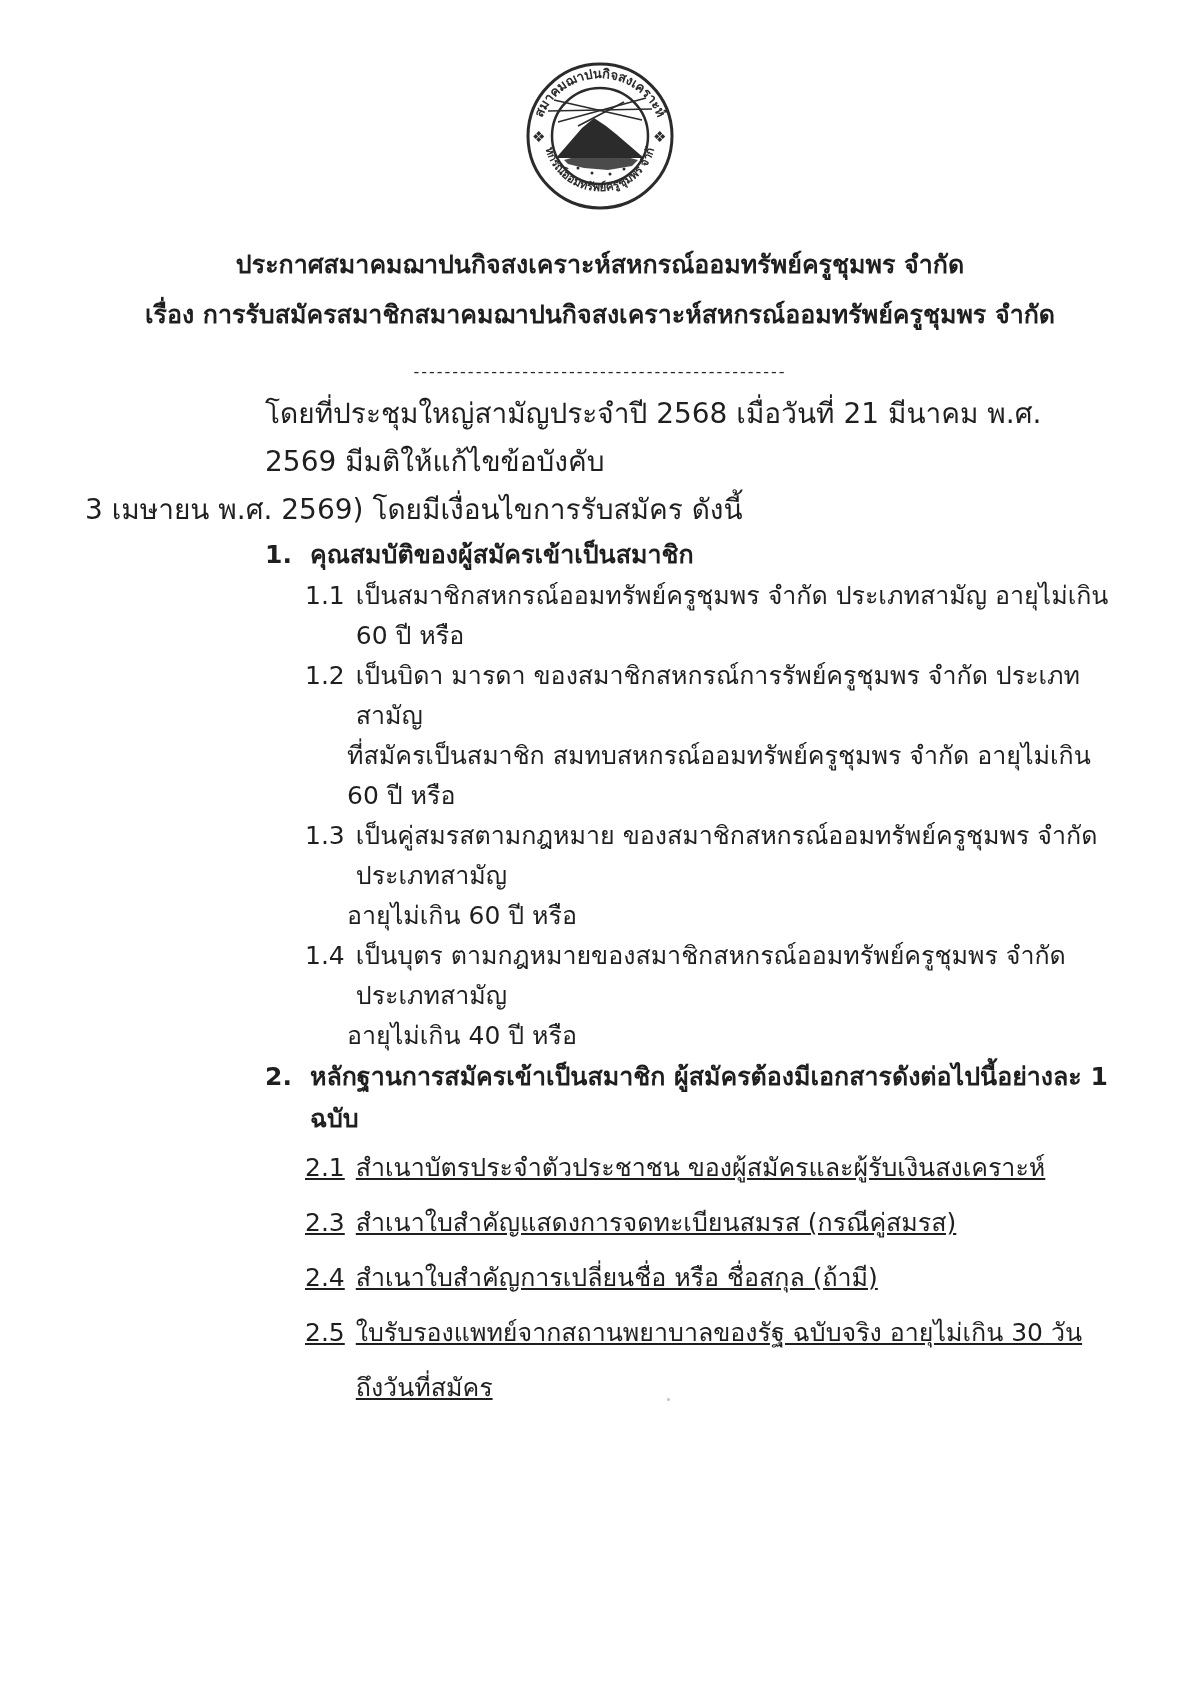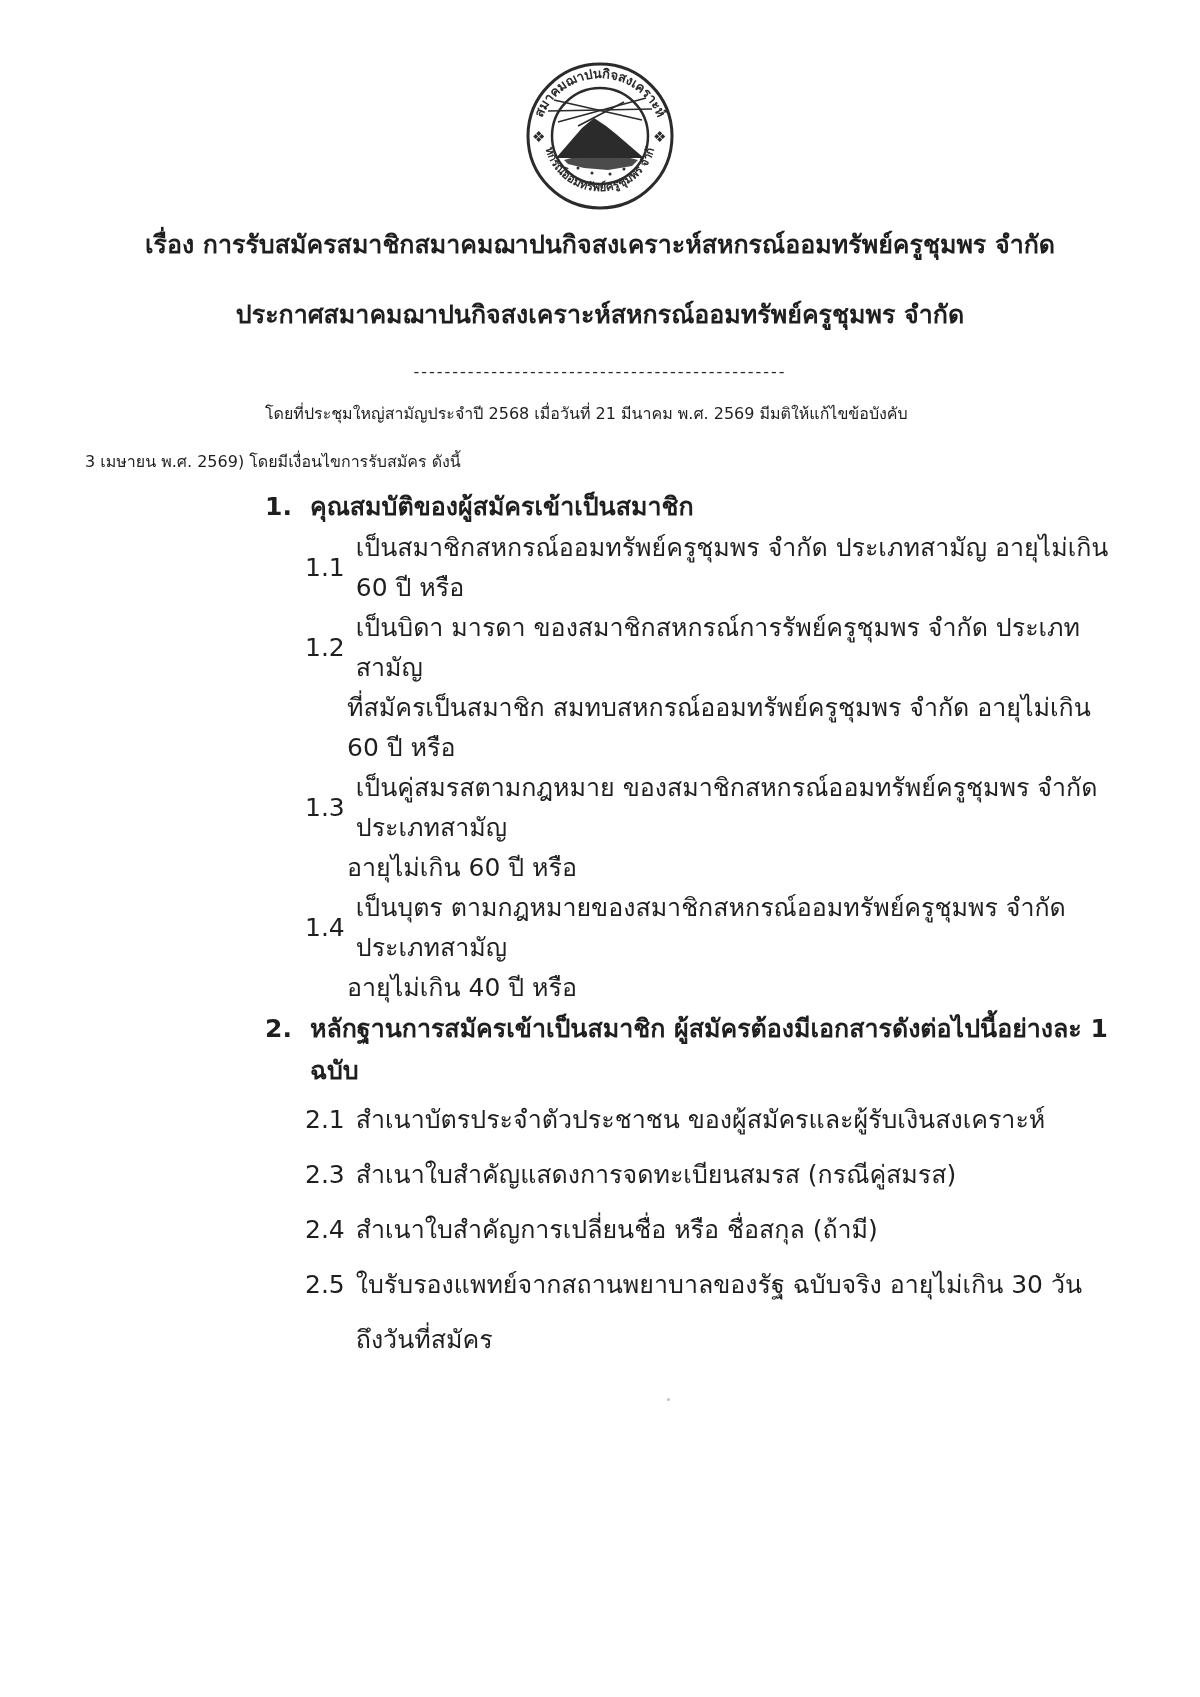"เรื่อง" div.title { order: before "ประกาศสมาคมฌาปนกิจสงเคราะห์สหกรณ์ออมทรัพ" -> after "ประกาศสมาคมฌาปนกิจสงเคราะห์สหกรณ์ออมทรัพ" }
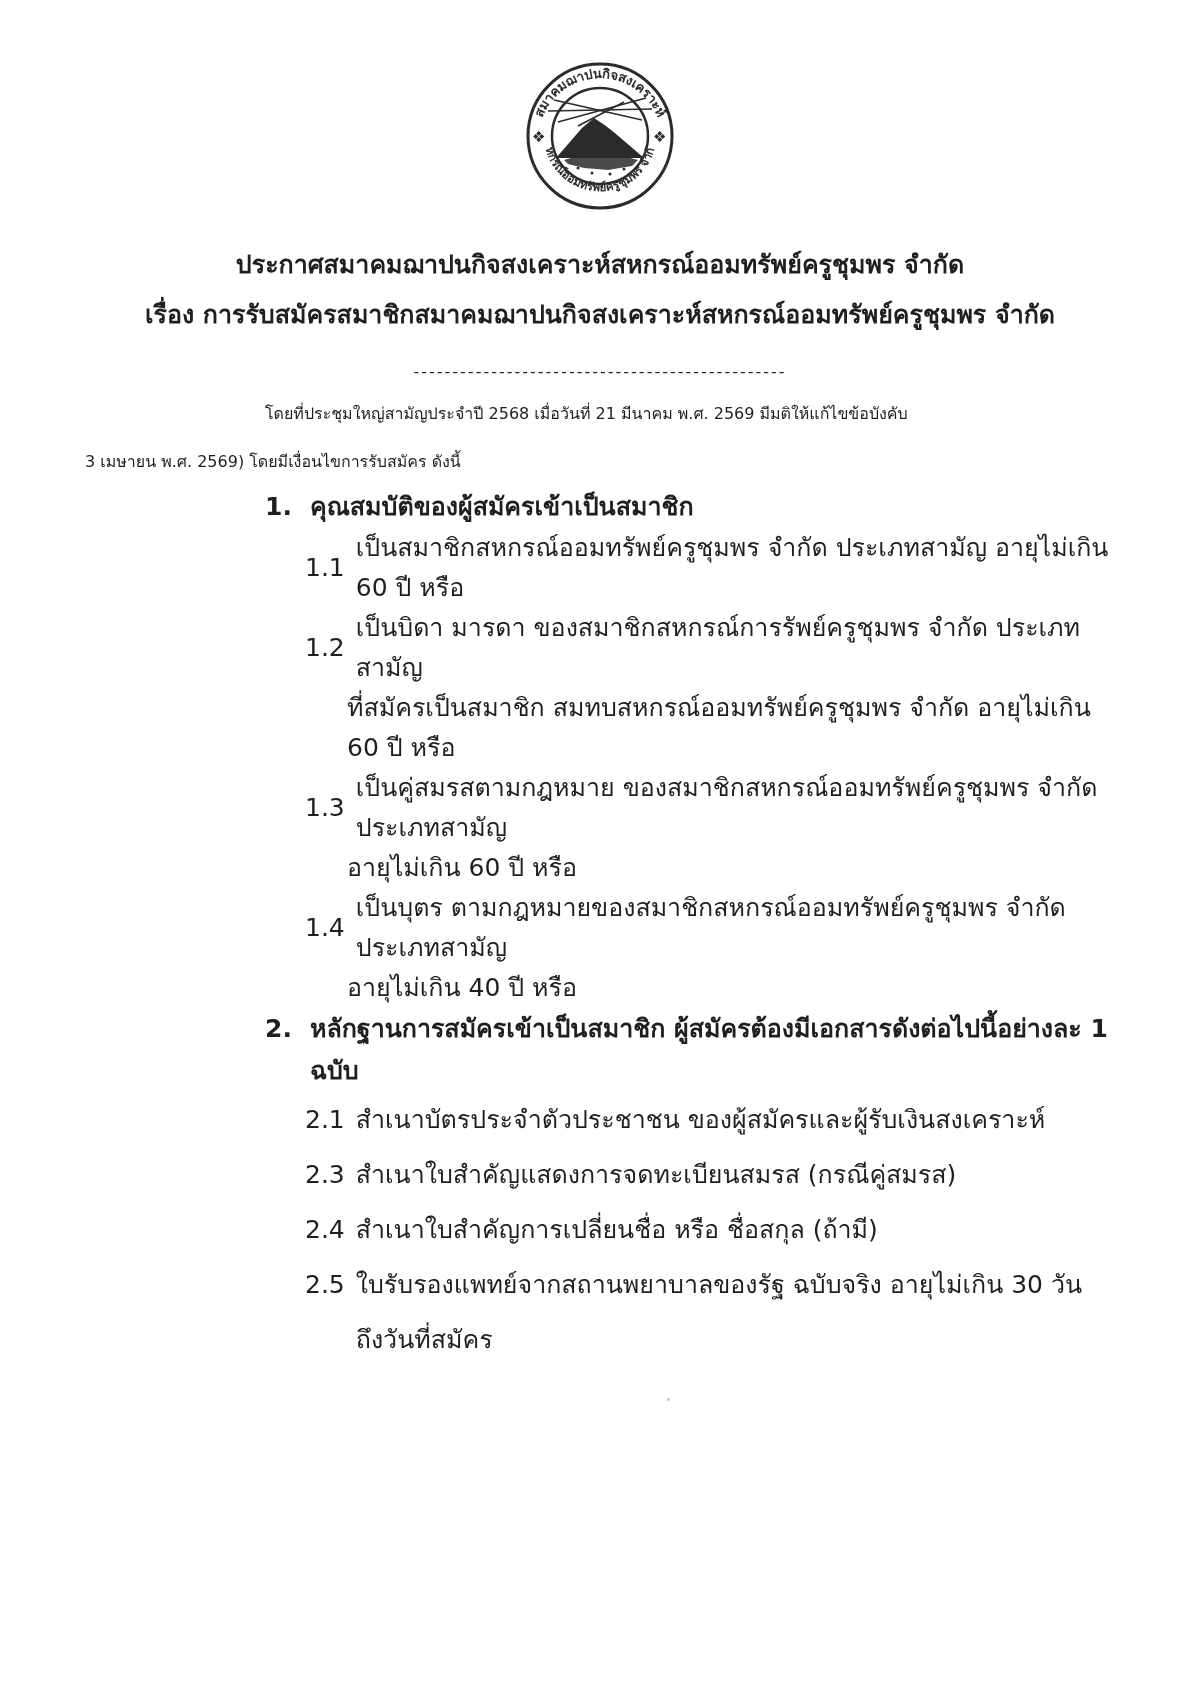"โดยที่ประชุมใหญ่สามัญประจำปี 2568" .intro { font-size: 16px -> 28px }
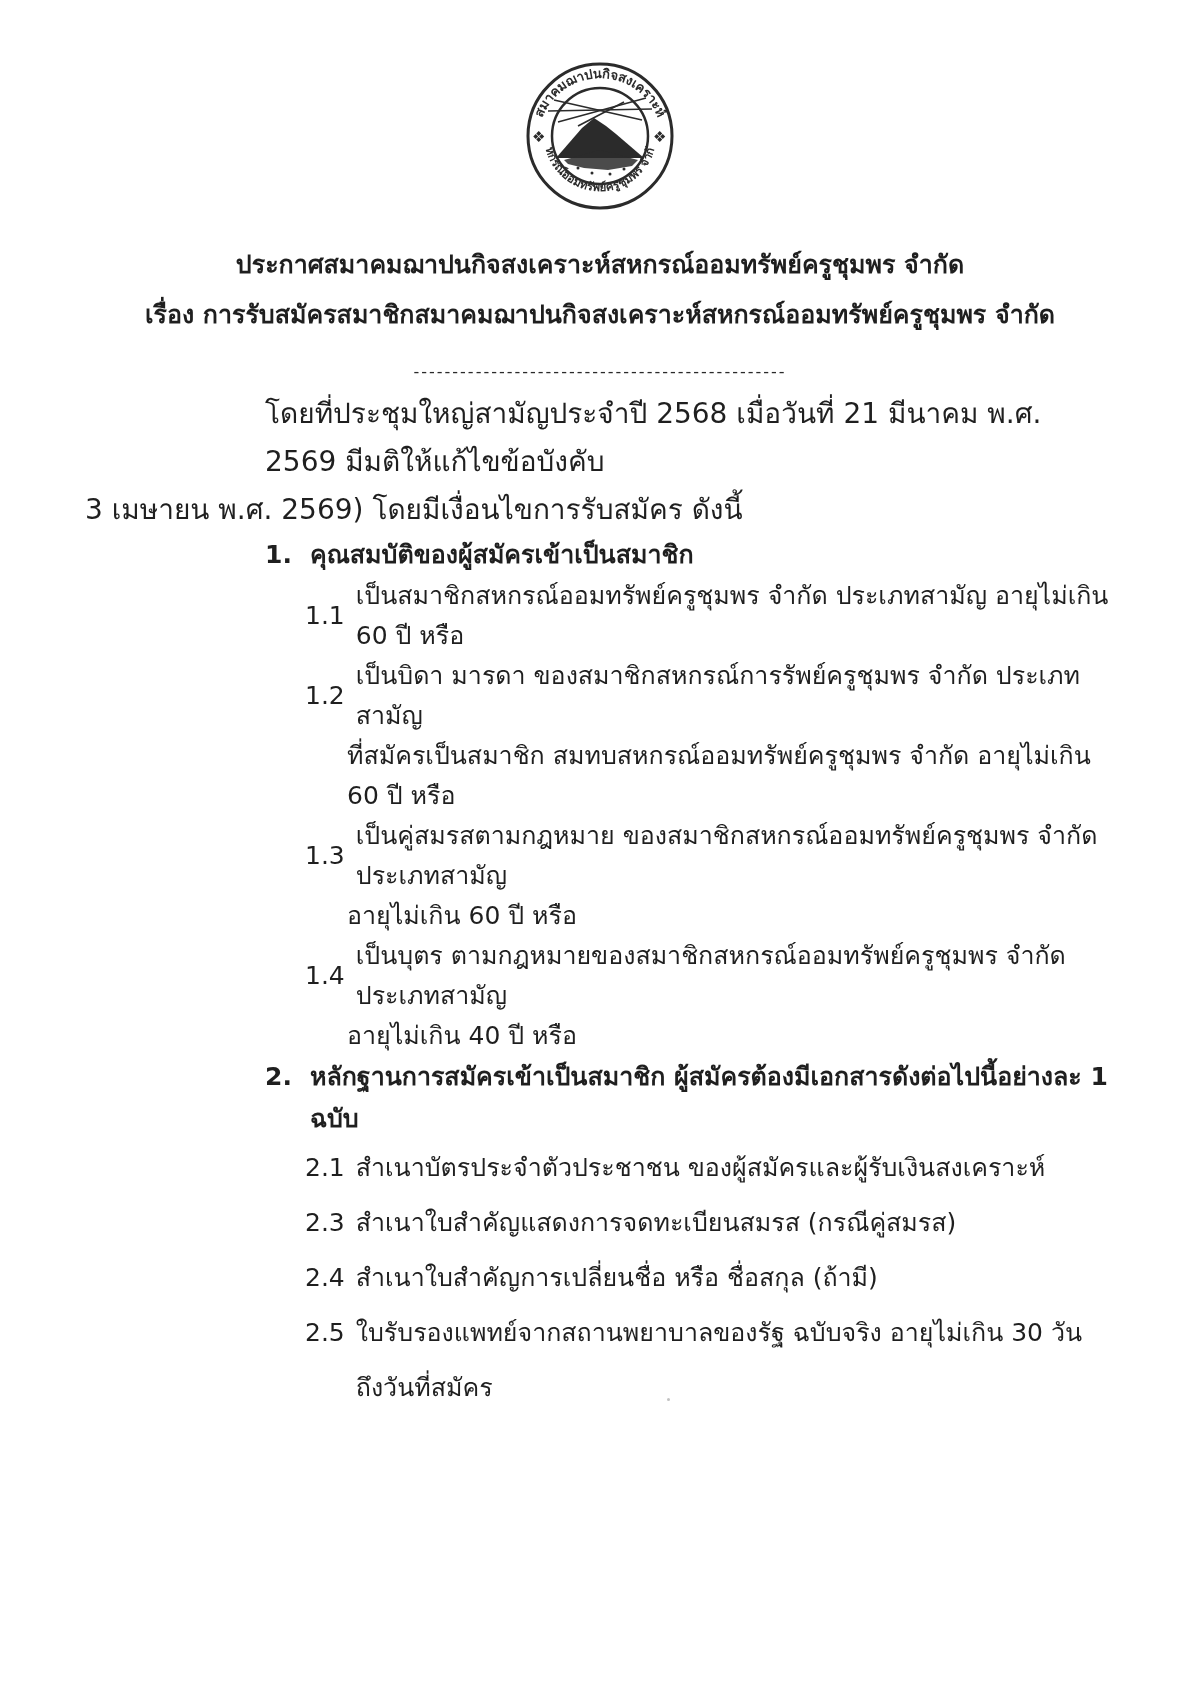"1.1" .s1 .item-line { align-items: center -> none }
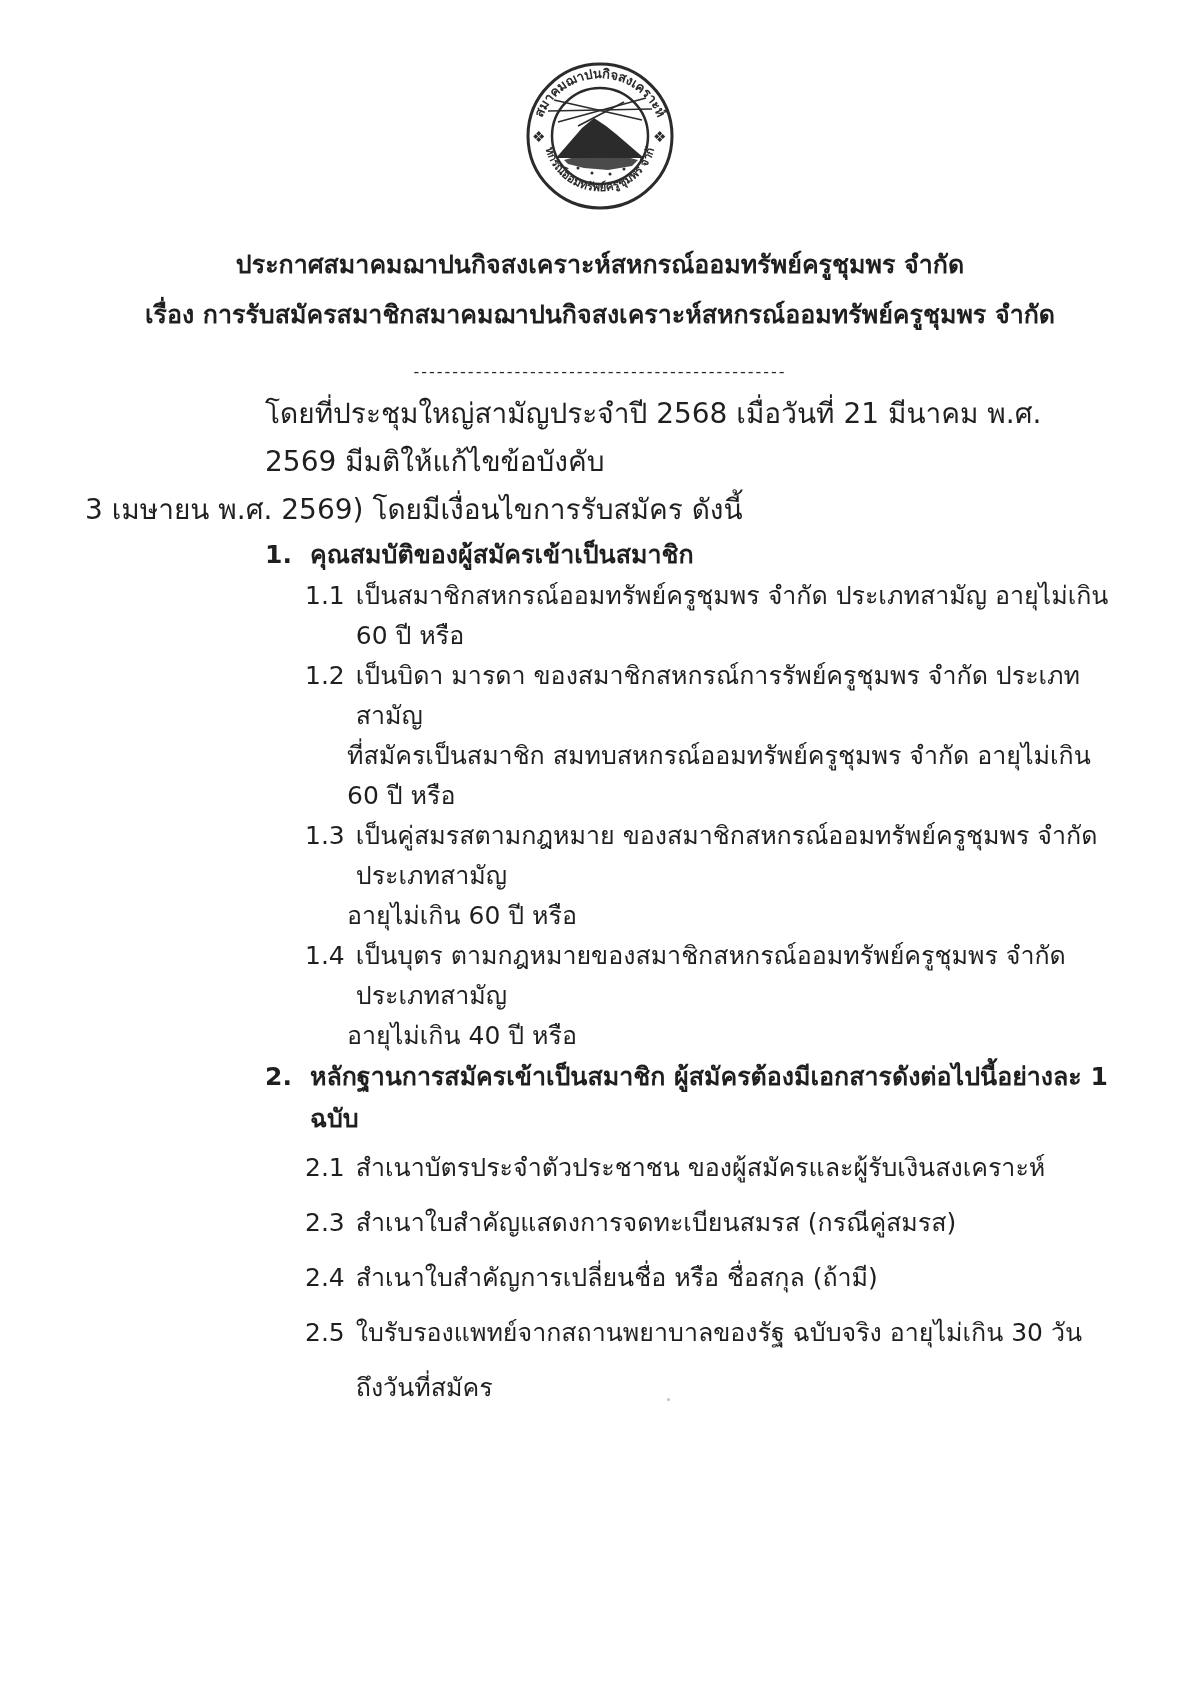"2.1" .s2 .item-line { text-decoration: none -> underline }
